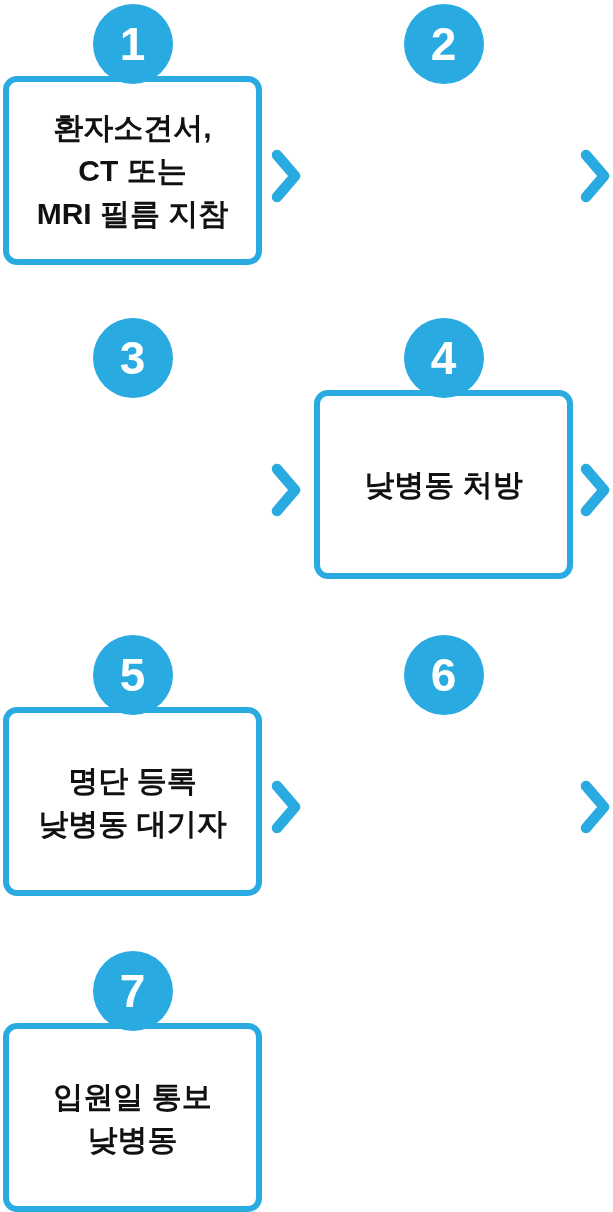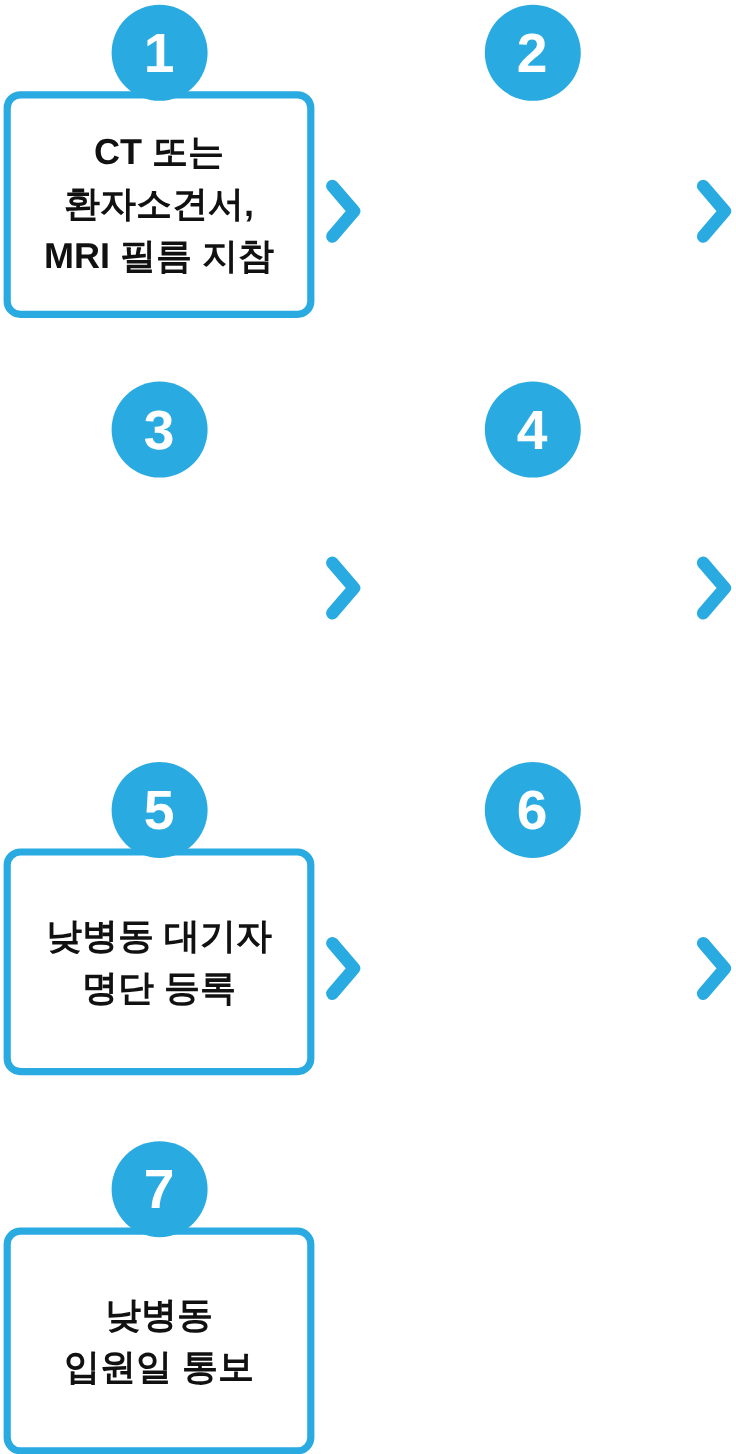"CT 또는" span.line { order: before "환자소견서," -> after "환자소견서," }
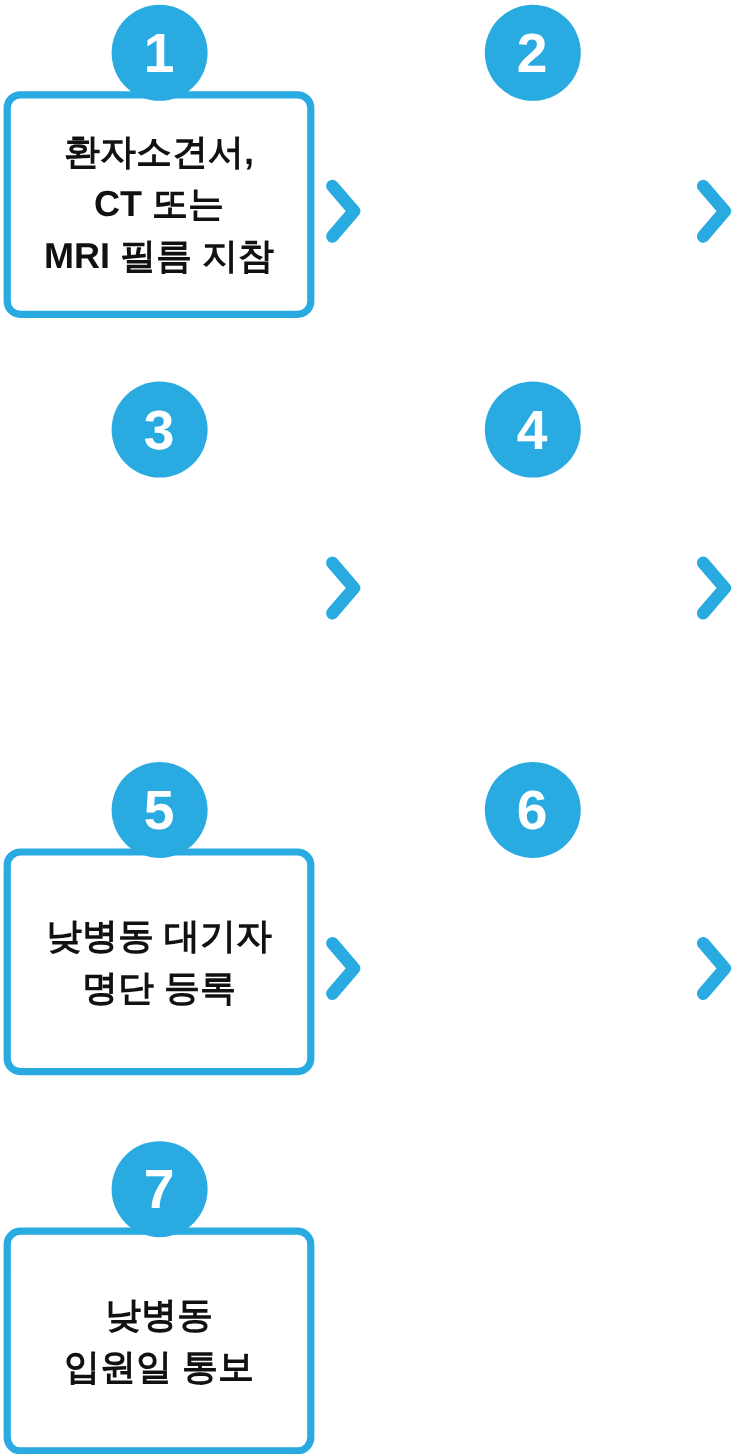"낮병동 처방" div.box { html: none -> <div> <span>낮병동 처방</span> </div> }
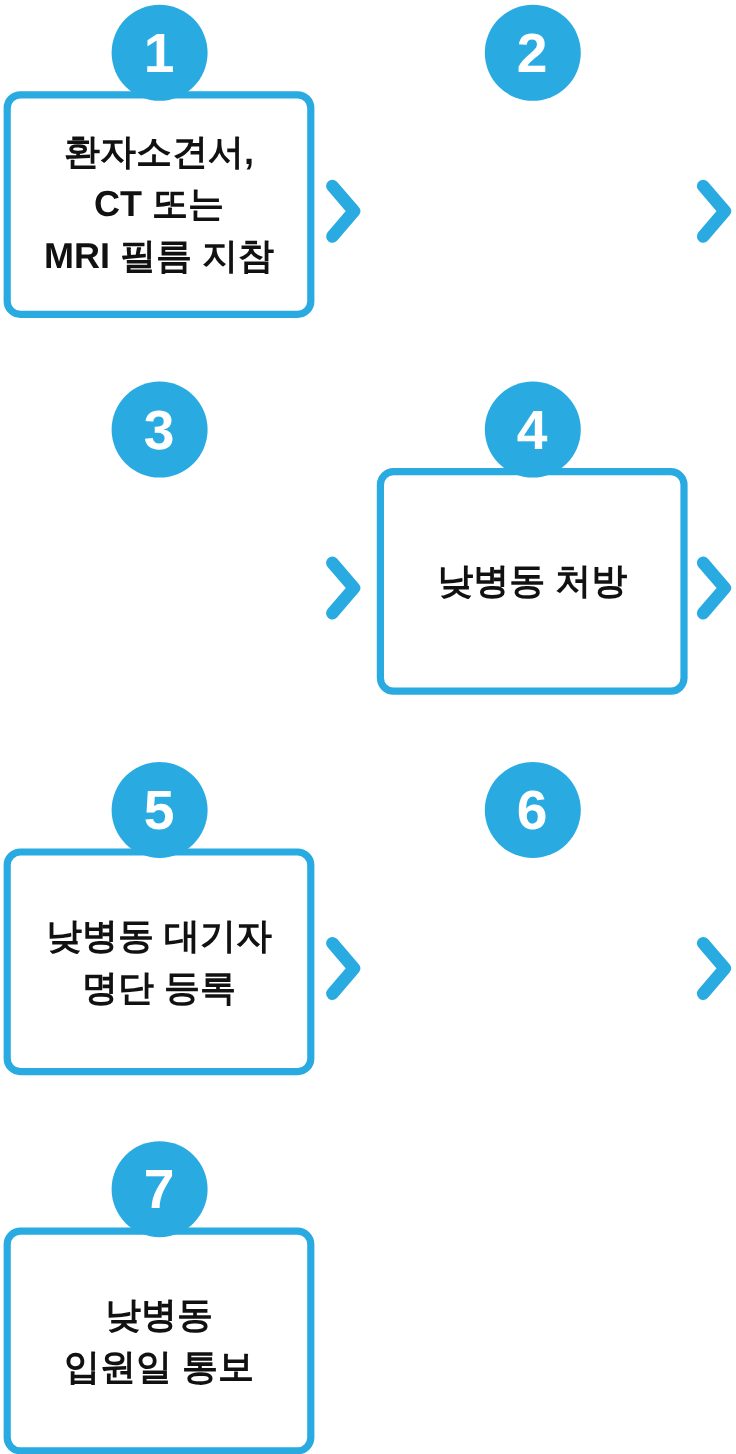"낮병동 대기자" span.line { order: before "명단 등록" -> after "명단 등록" }
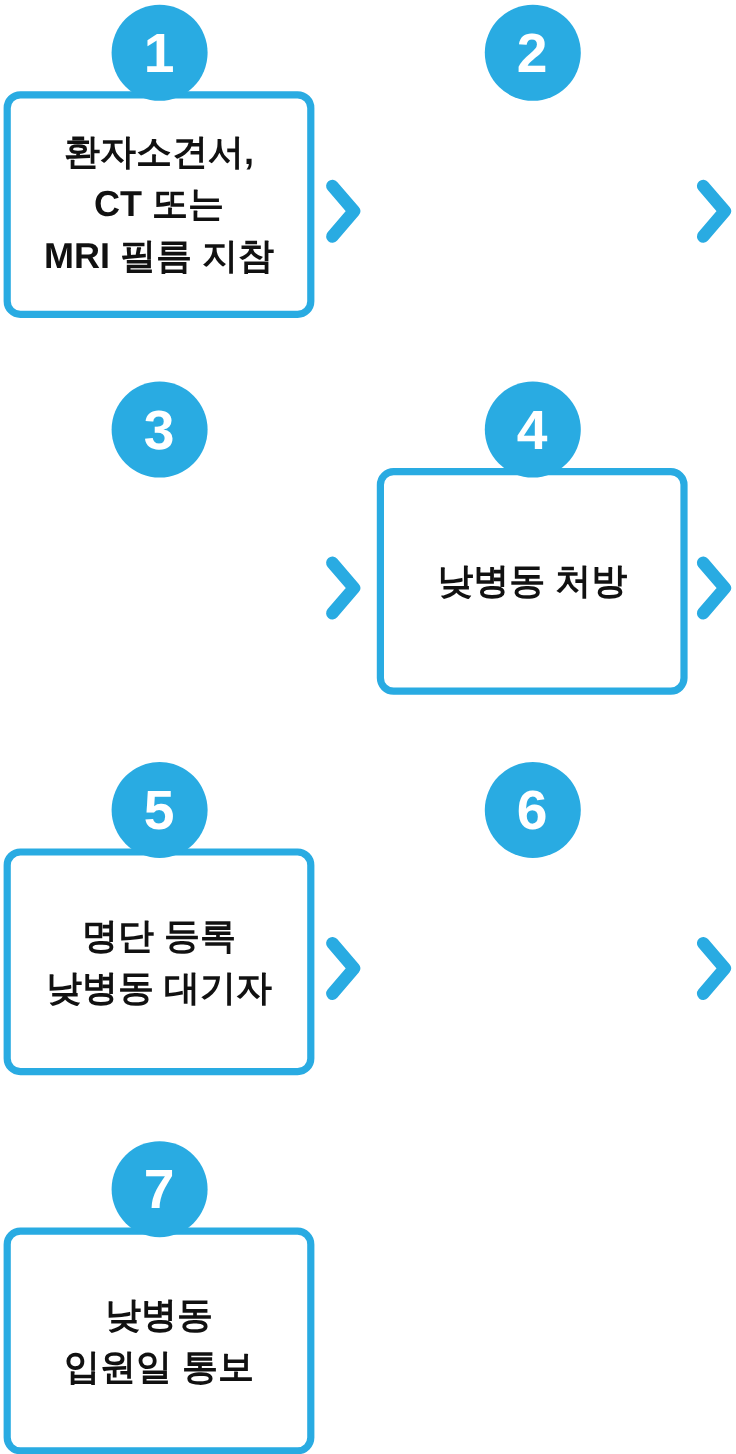"낮병동" span.line { order: before "입원일 통보" -> after "입원일 통보" }
